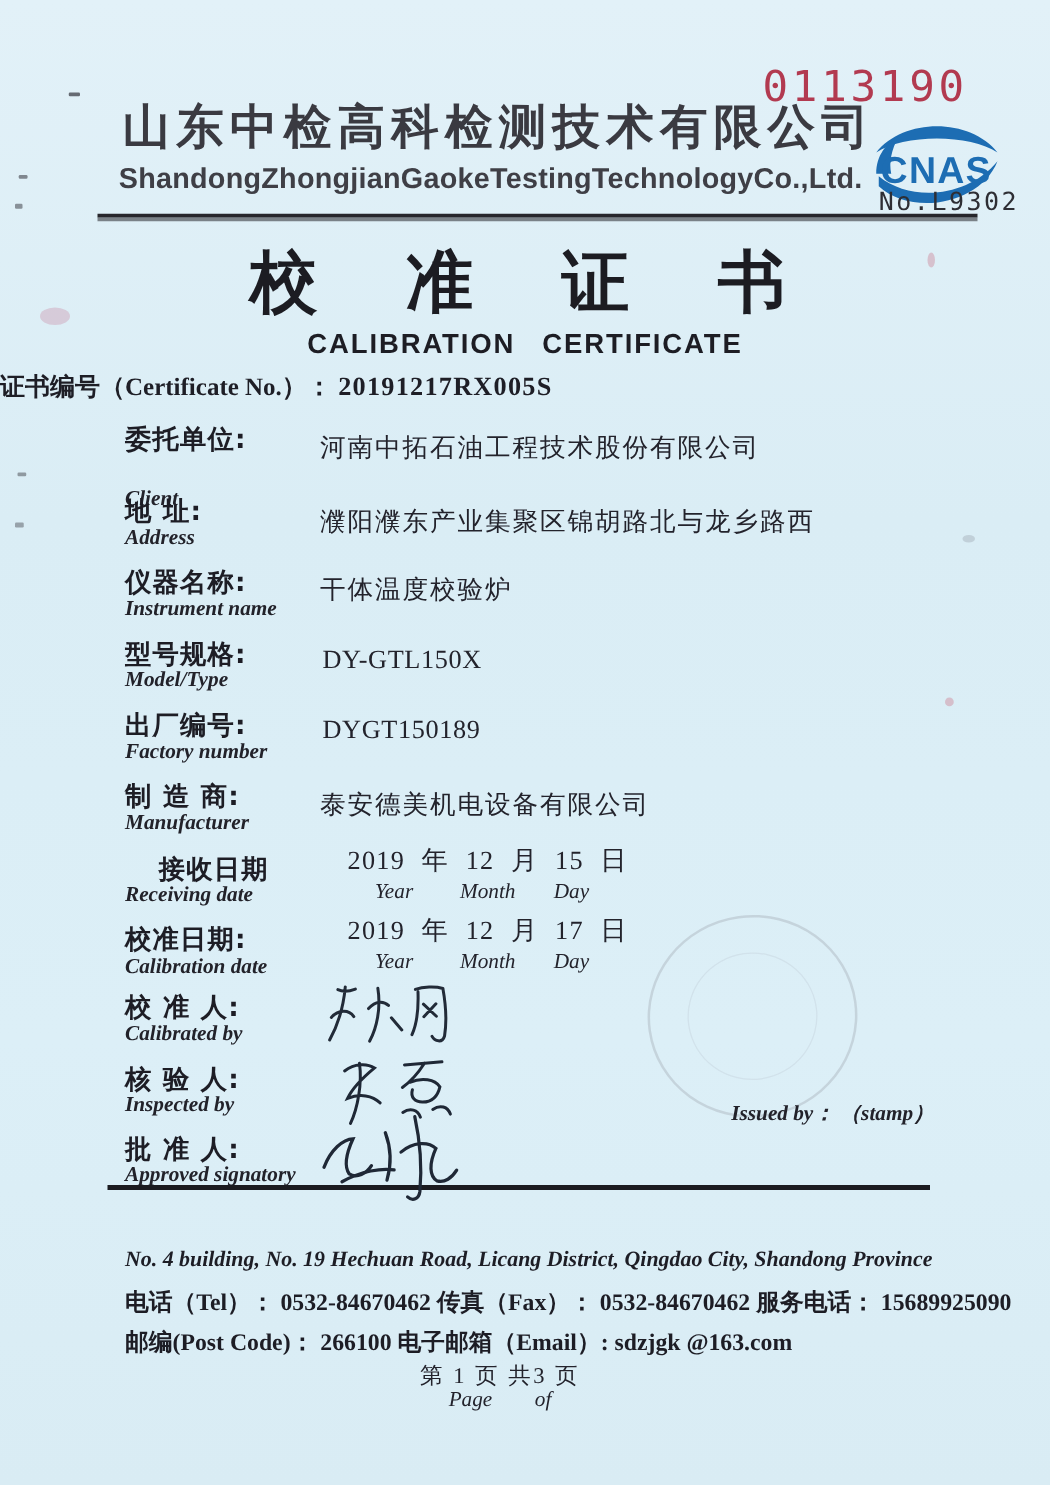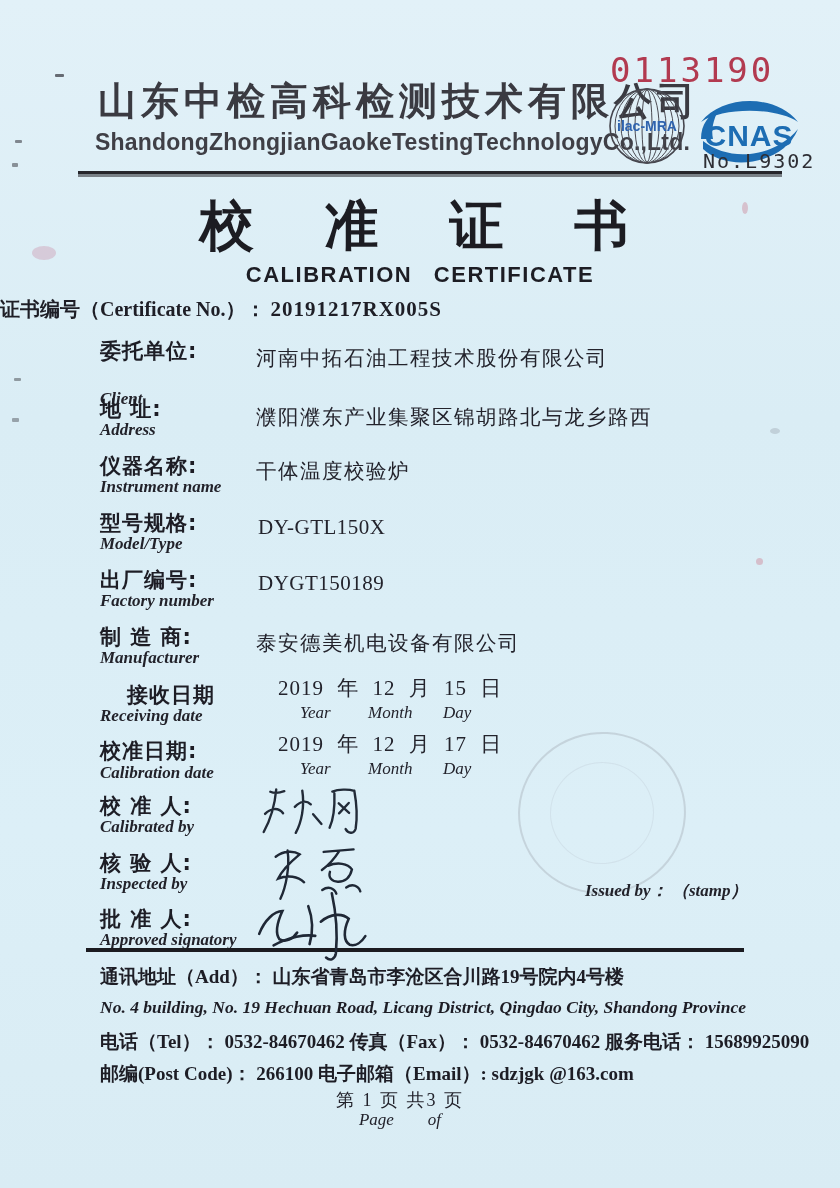"ilac-MRA" div.abs { html: <div> <svg> <circle></circle> <ellipse></ellipse> <ellipse></ellipse> <ellipse></ellipse> <ellipse></ellipse> <ellipse></ellipse> <text>ilac-MRA</text> </svg> </div> -> none }
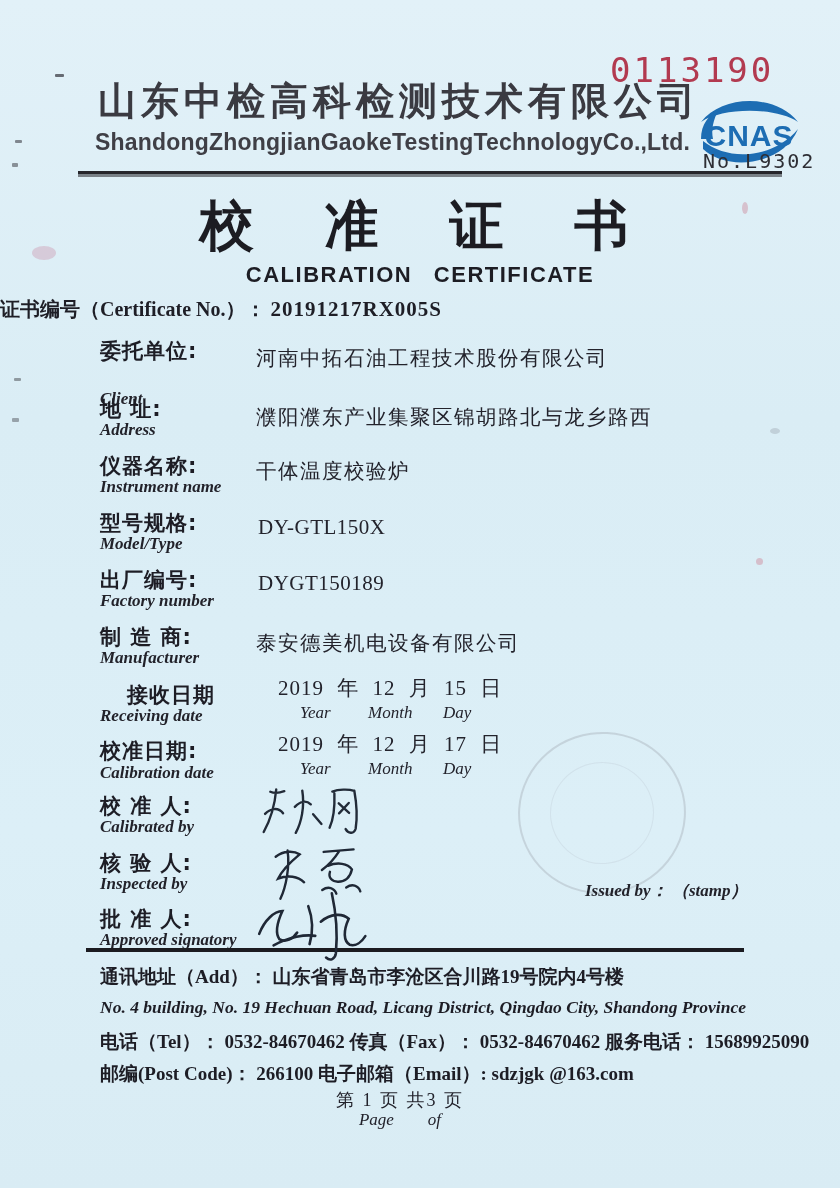"通讯地址（Add）： 山东省青岛市李沧区合川路19号院内4号楼" div.abs { html: <div>通讯地址（Add）： 山东省青岛市李沧区合川路19号院内4号楼</div> -> none }
